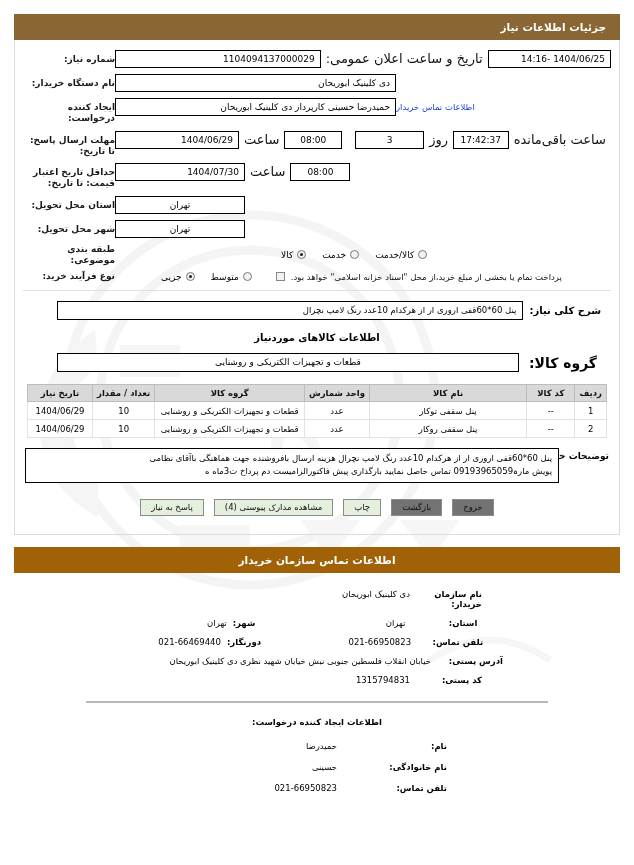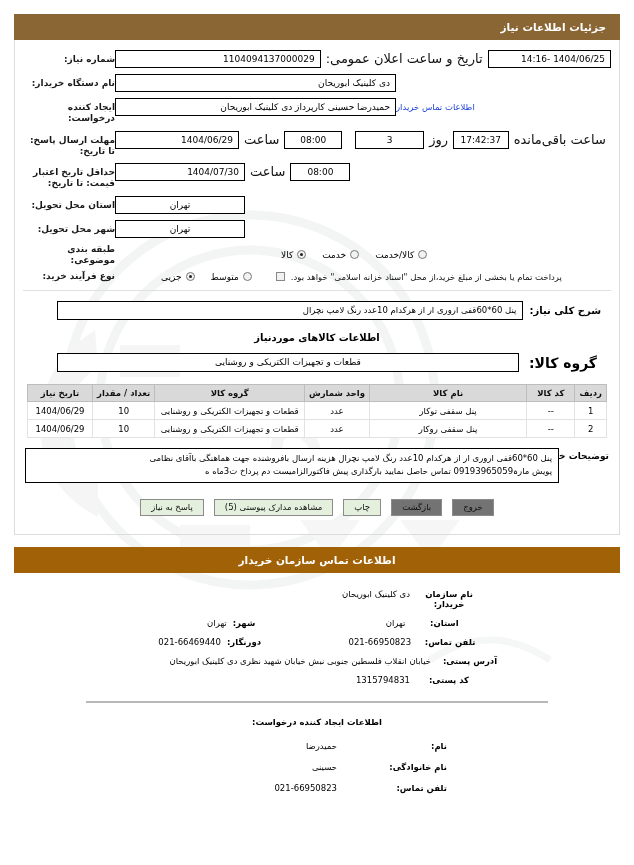"مشاهده مدارک پیوستی (5)" div.btn { text: 5 -> 4 }
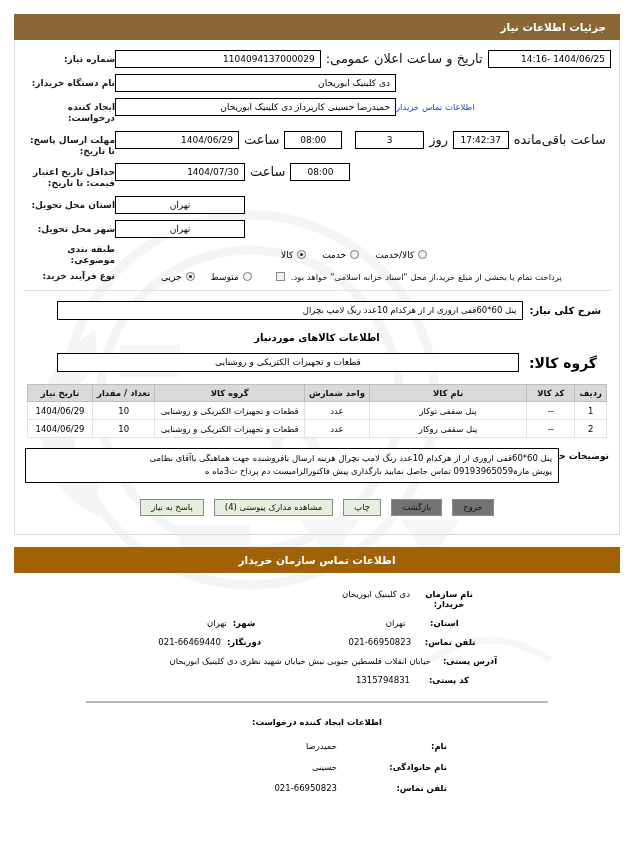"نام سازمان خریدار:" .clabel { text-align: center -> right }
